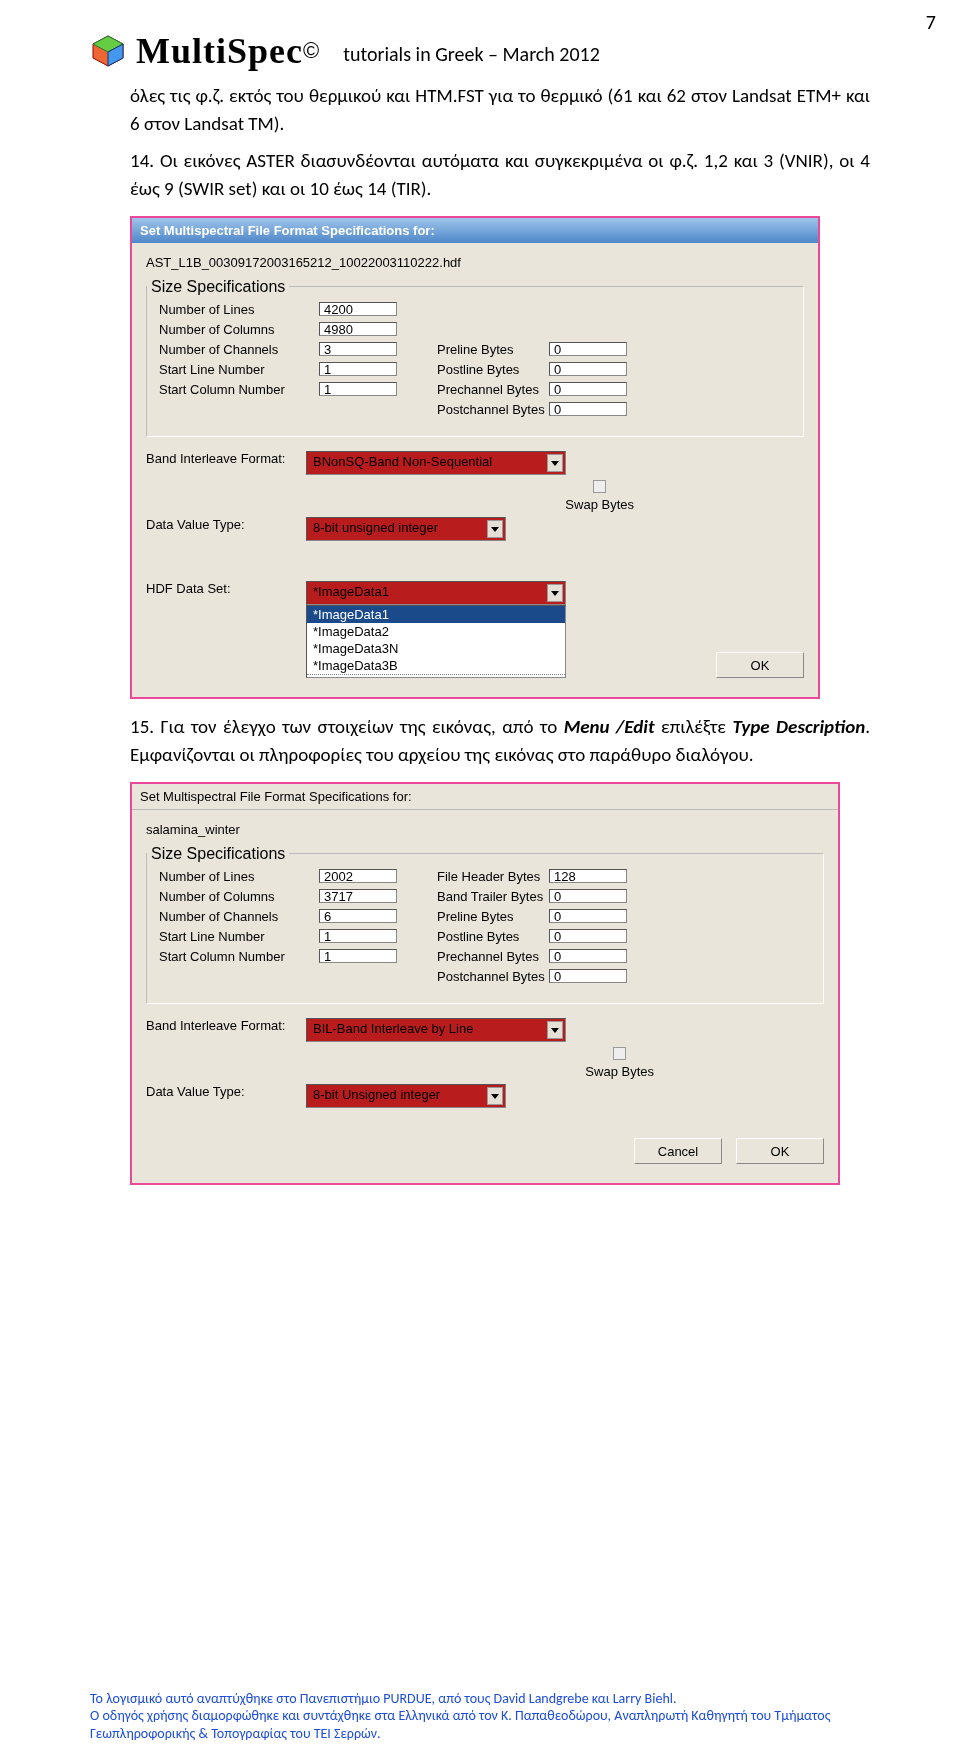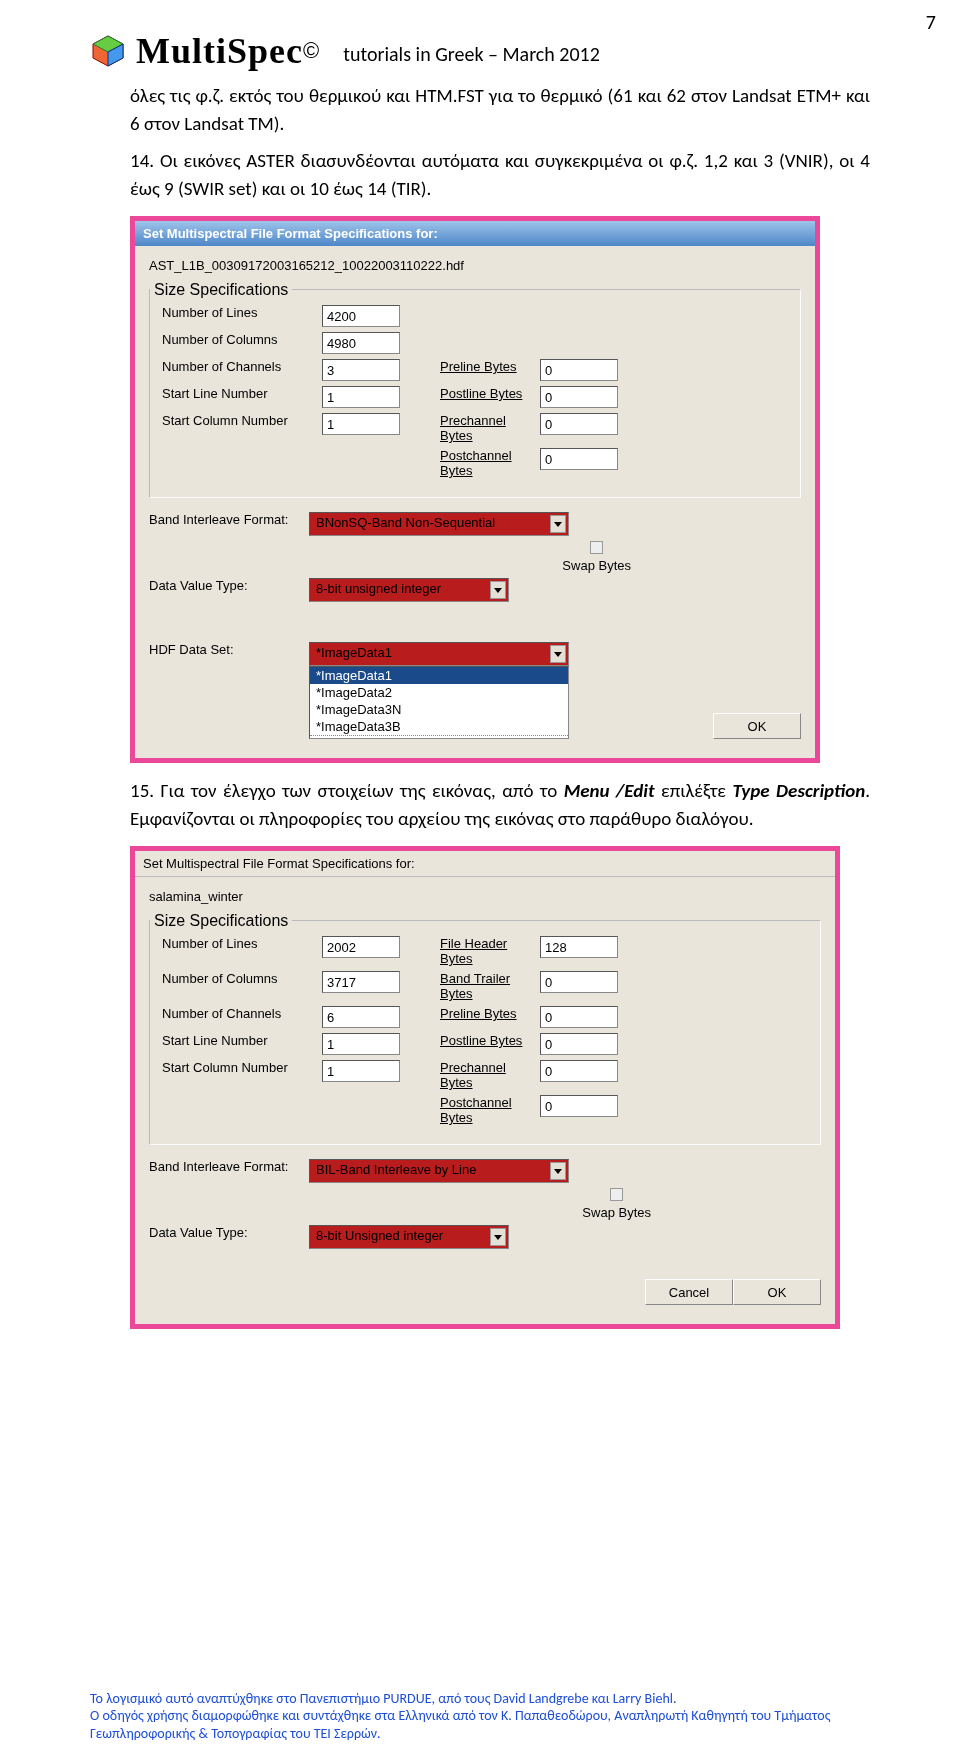"Set Multispectral File Format" .dialog { border: 5px solid #ec4899 -> 2px solid #ec4899 }
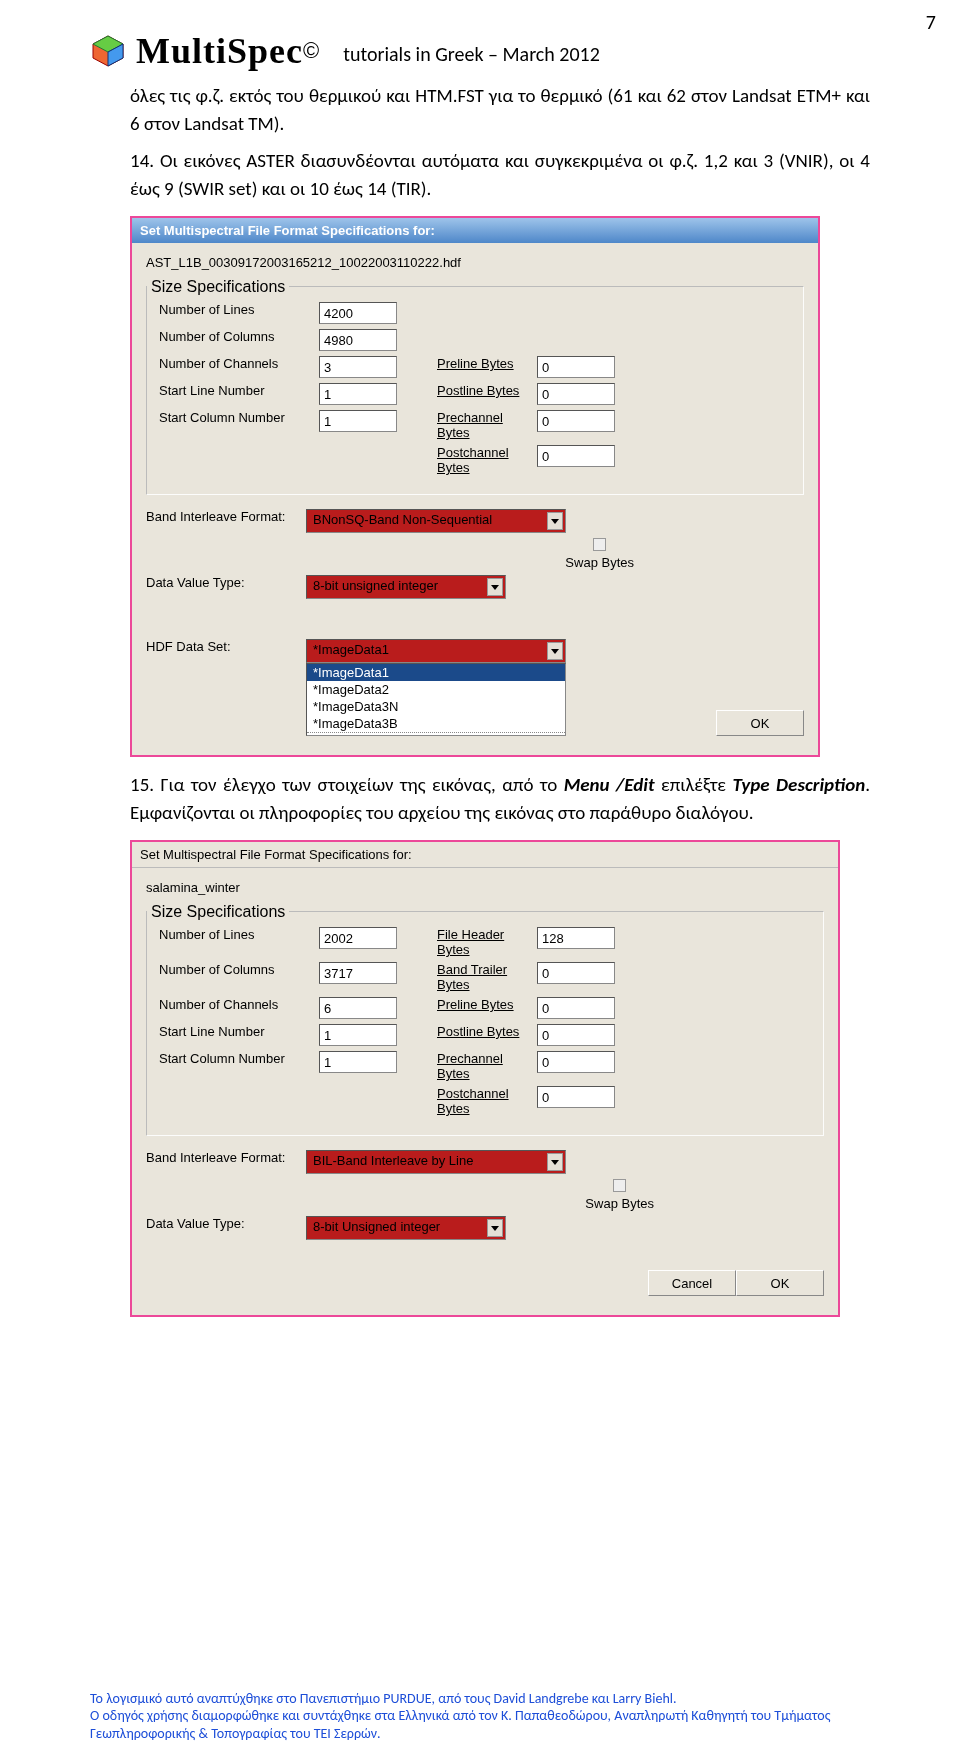"4200" .txt-input { height: 22px -> 14px }
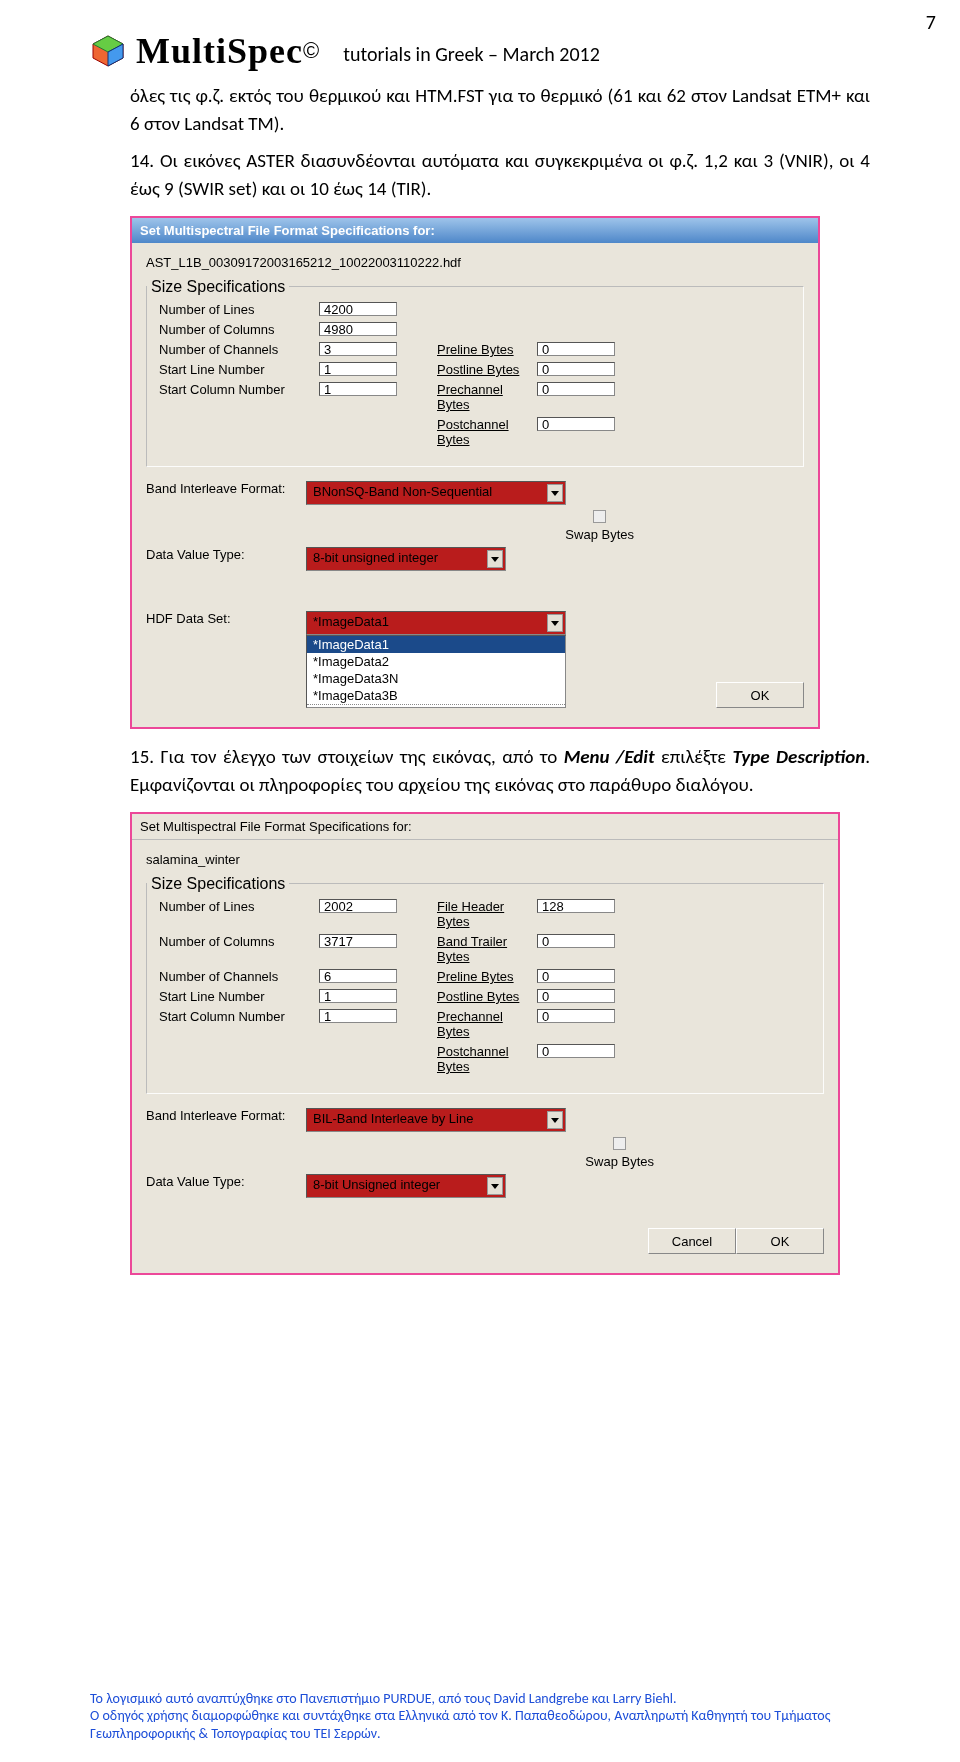"Preline Bytes" .col-r { text-decoration: underline -> none; width: 140px -> 152px }
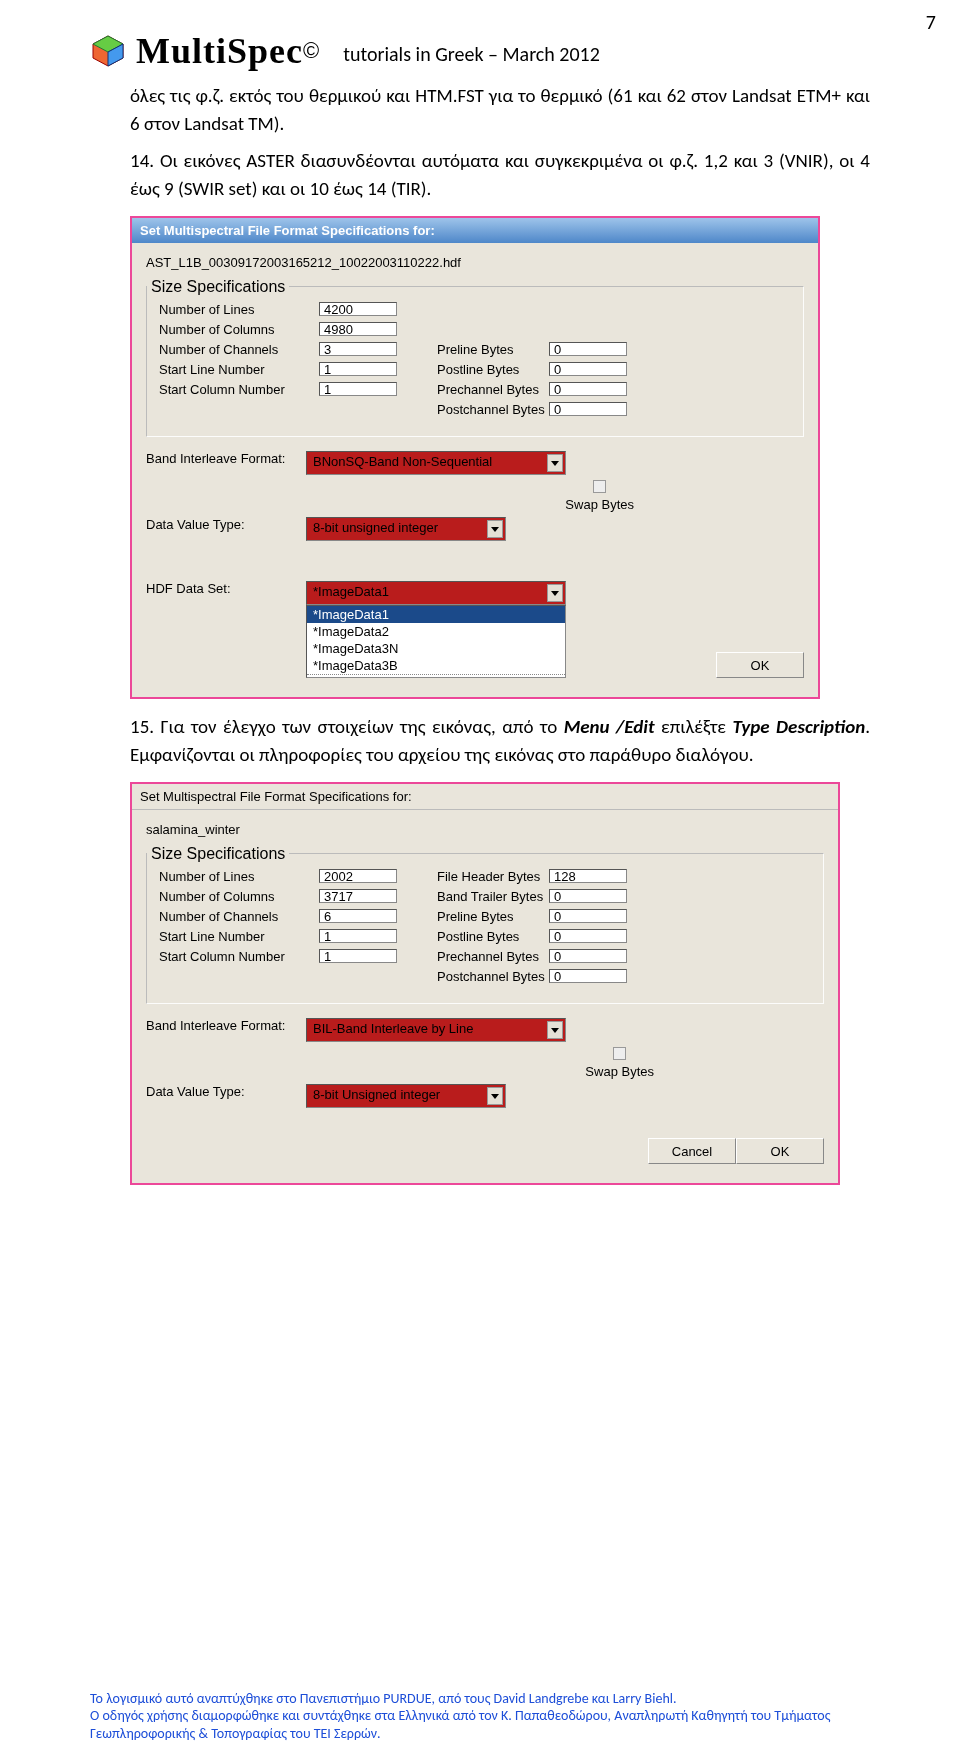"Cancel" div.row { gap: none -> 14px }
